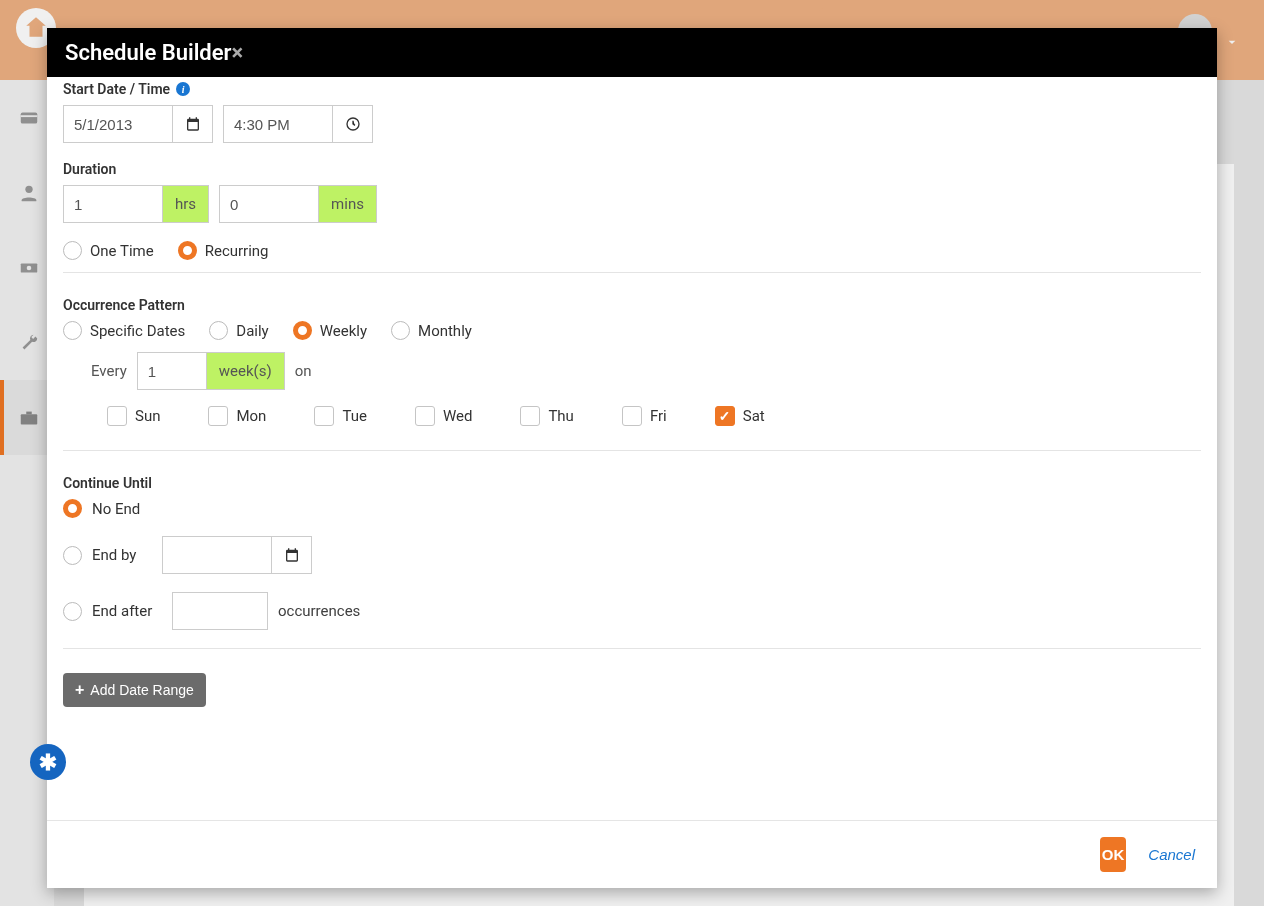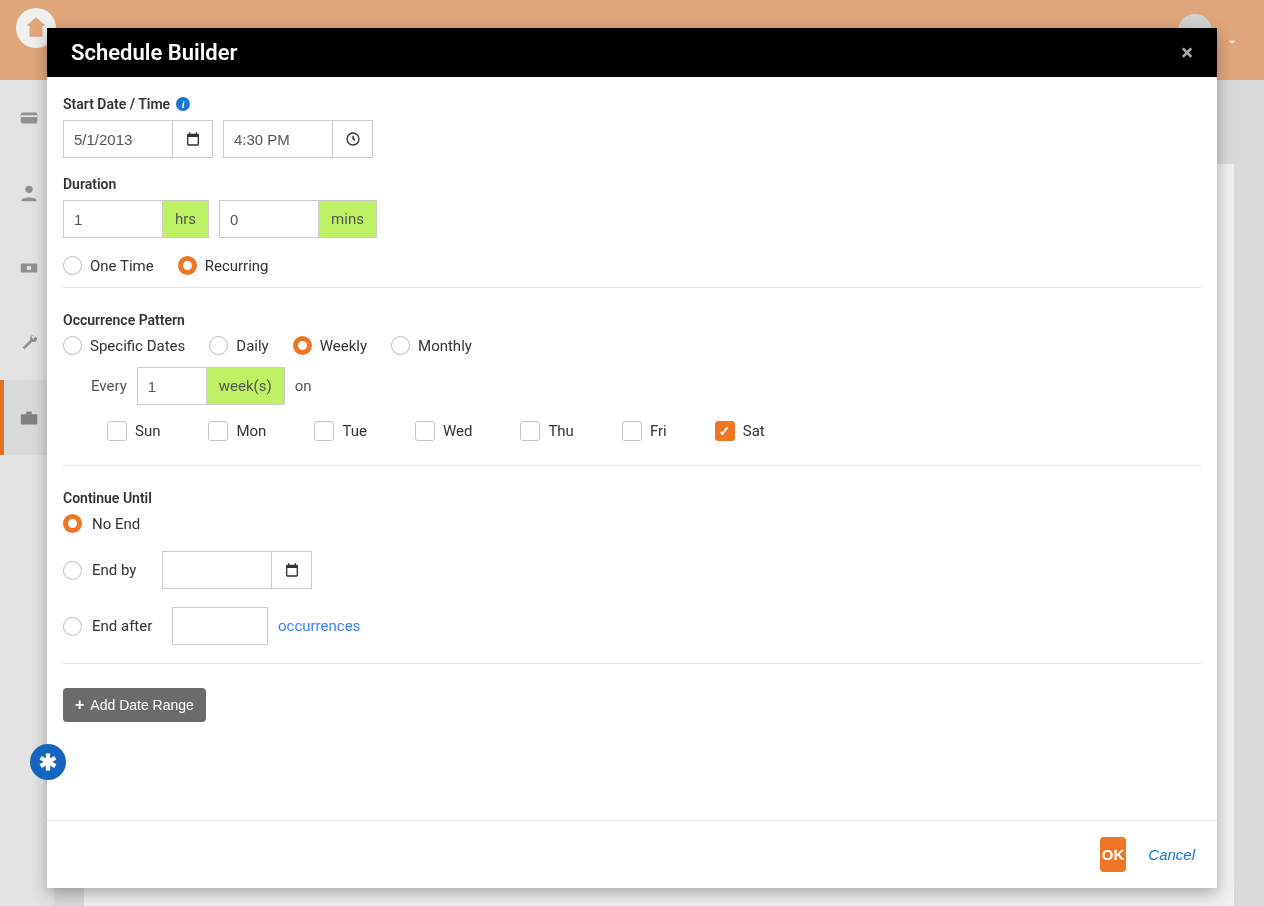"Schedule Builder" .modal-header { justify-content: space-between -> none; padding: 12px 24px -> 12px 18px }
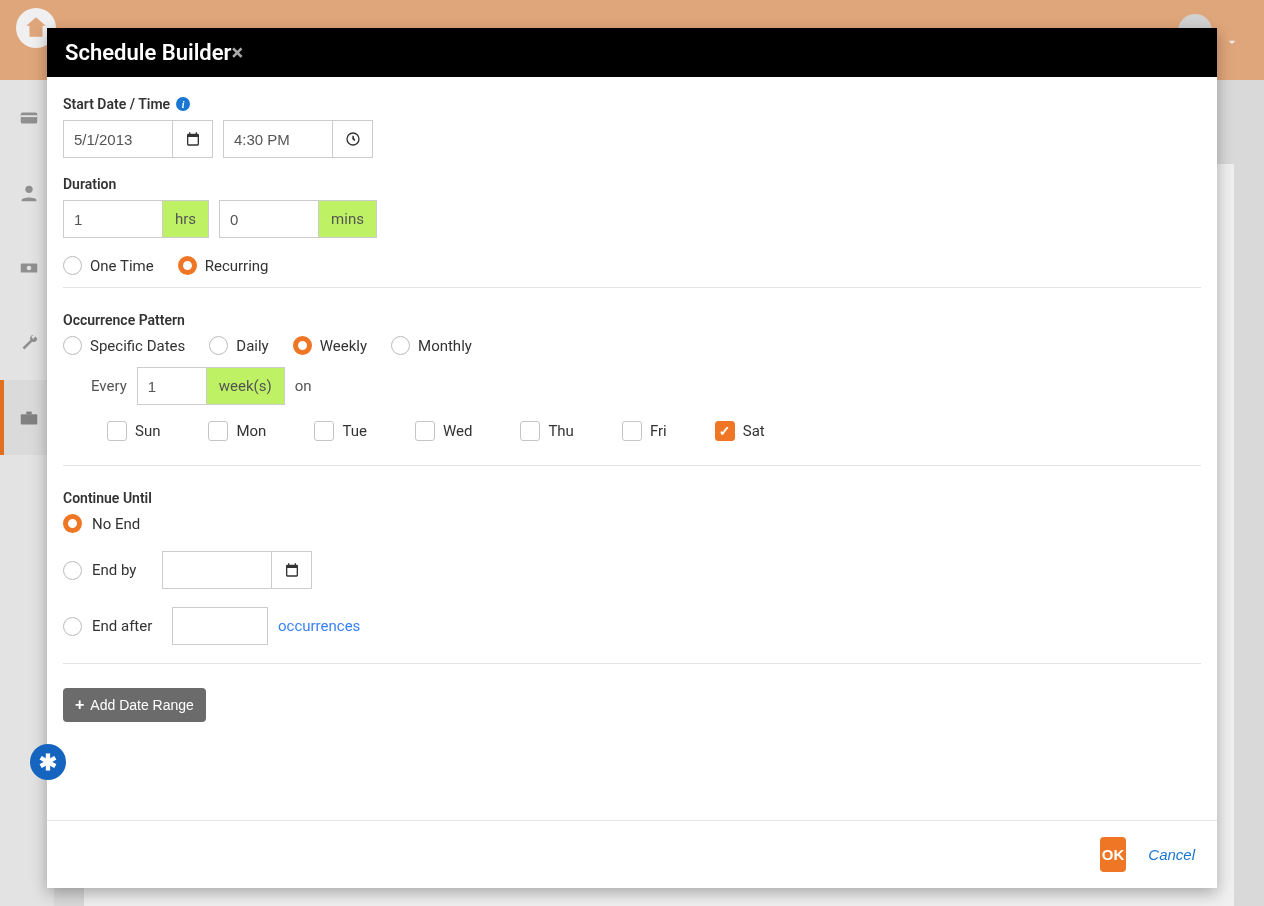"Start Date / Time" .modal-body { padding: 19px 16px 20px 16px -> 4px 16px 20px 16px }
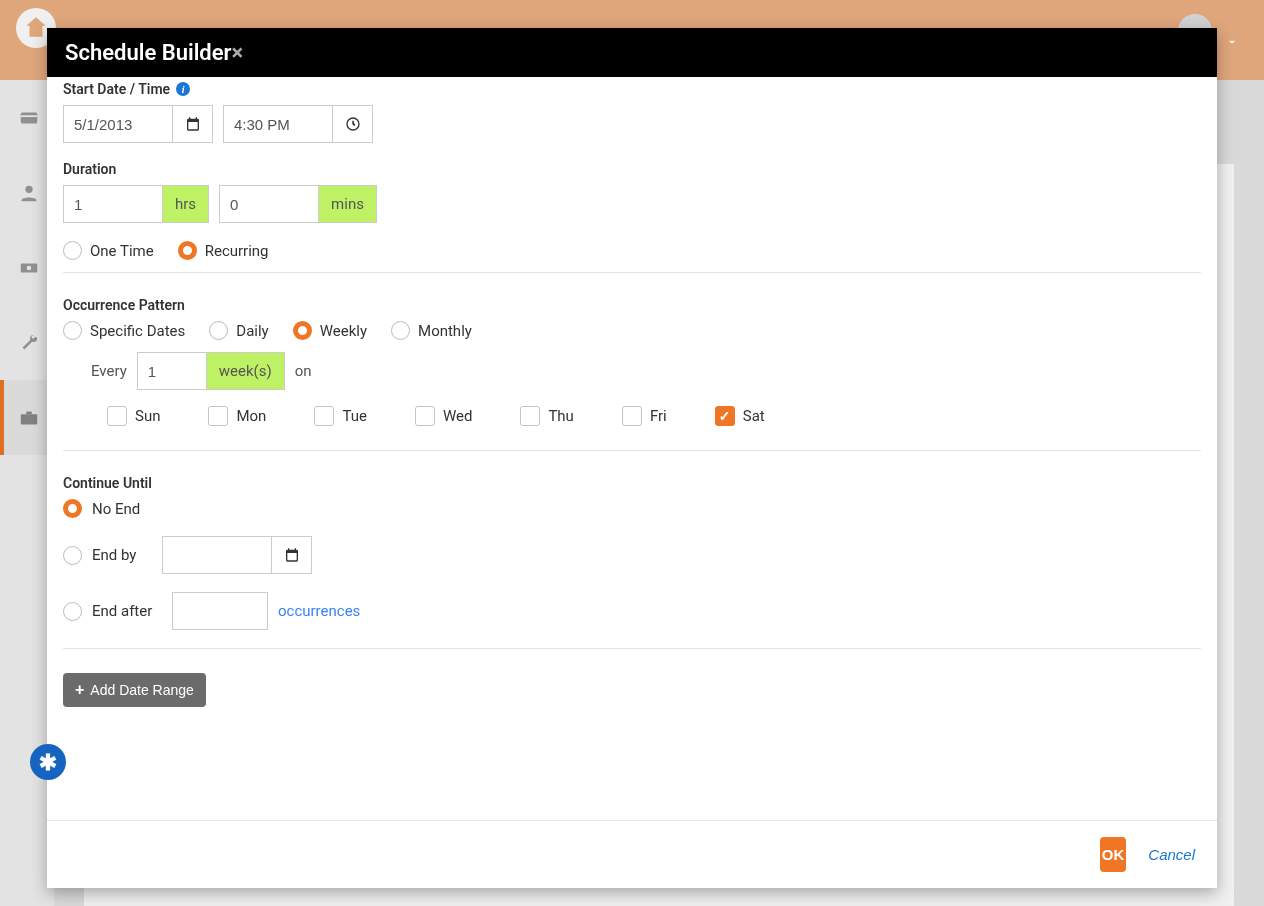"occurrences" .occurrences-label { color: #3b82f6 -> #404040 }
